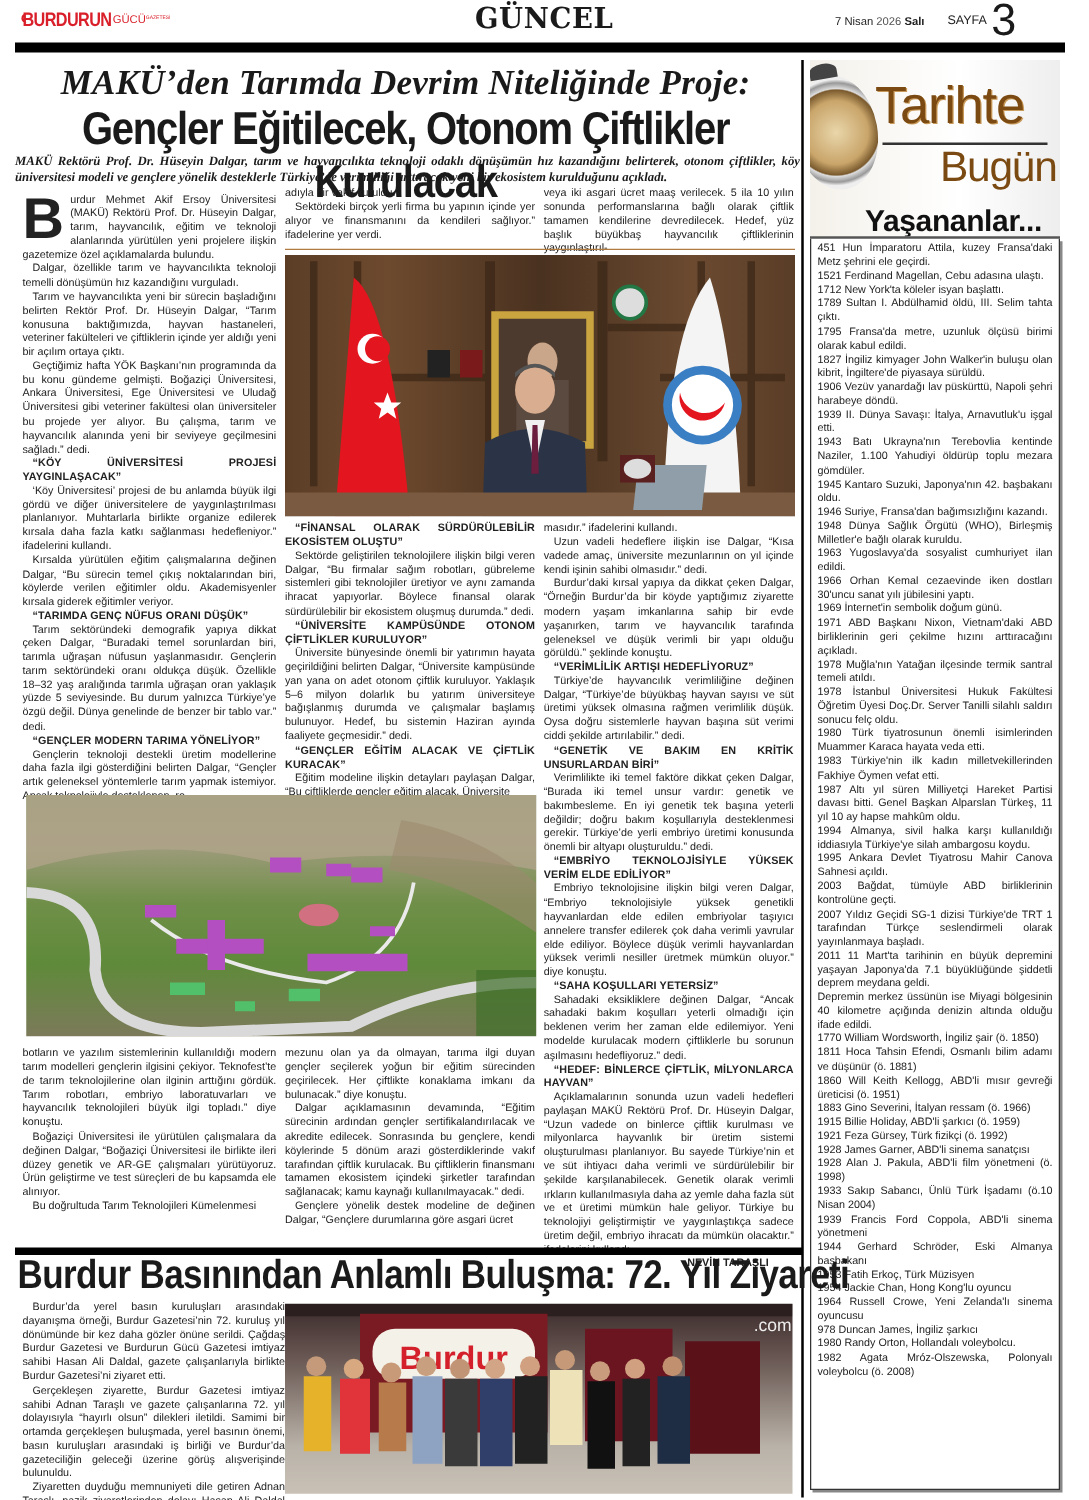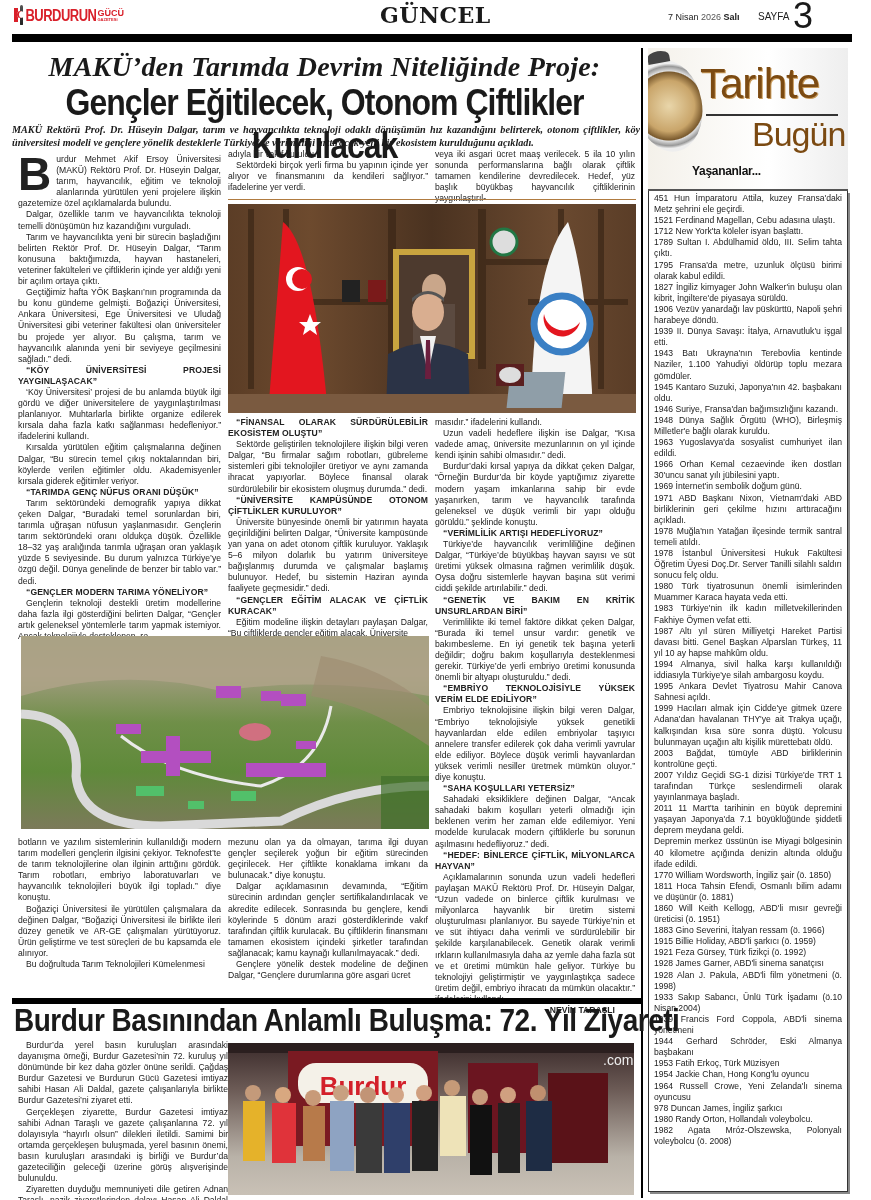"GÜCÜ" #logo .brand2 { flex-direction: column -> row; font-weight: bold -> normal }
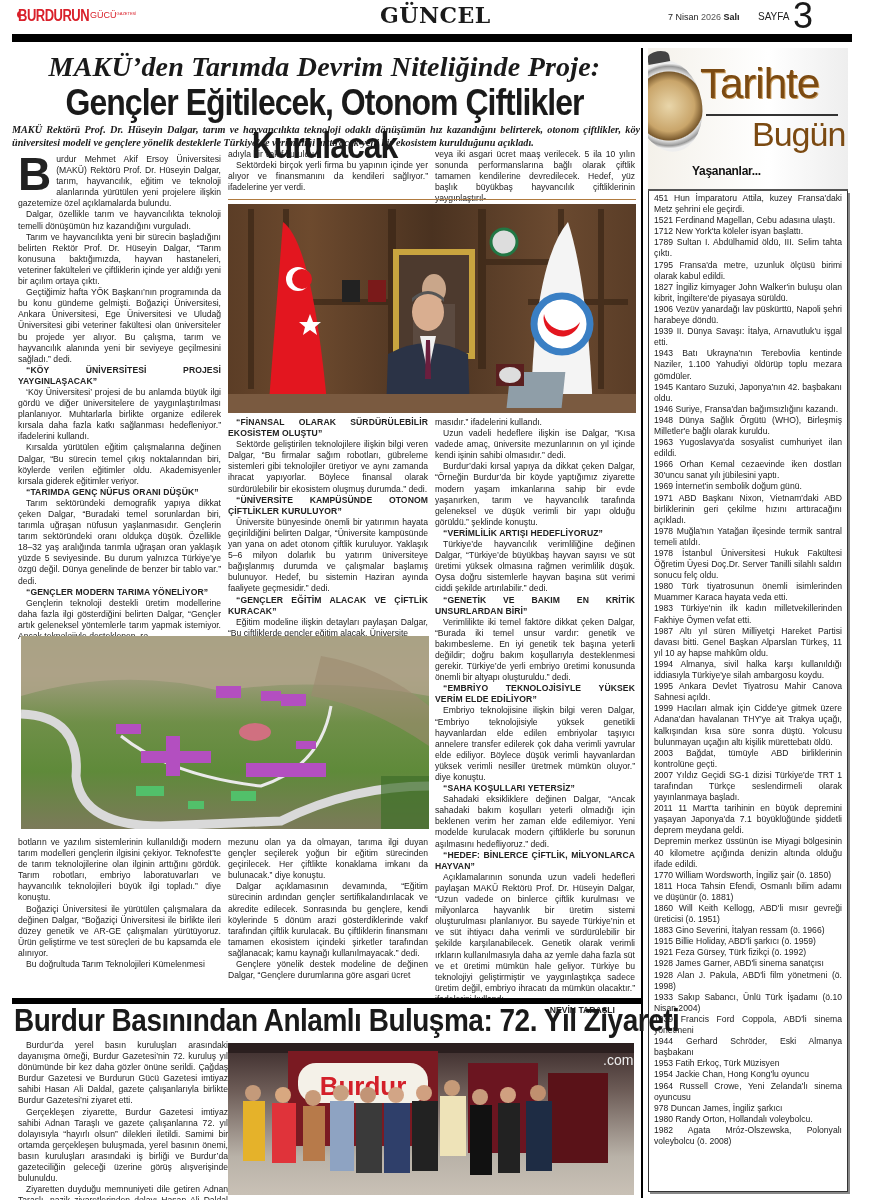"Yaşananlar..." #tarihte .t3 { font-size: 12px -> 24px }
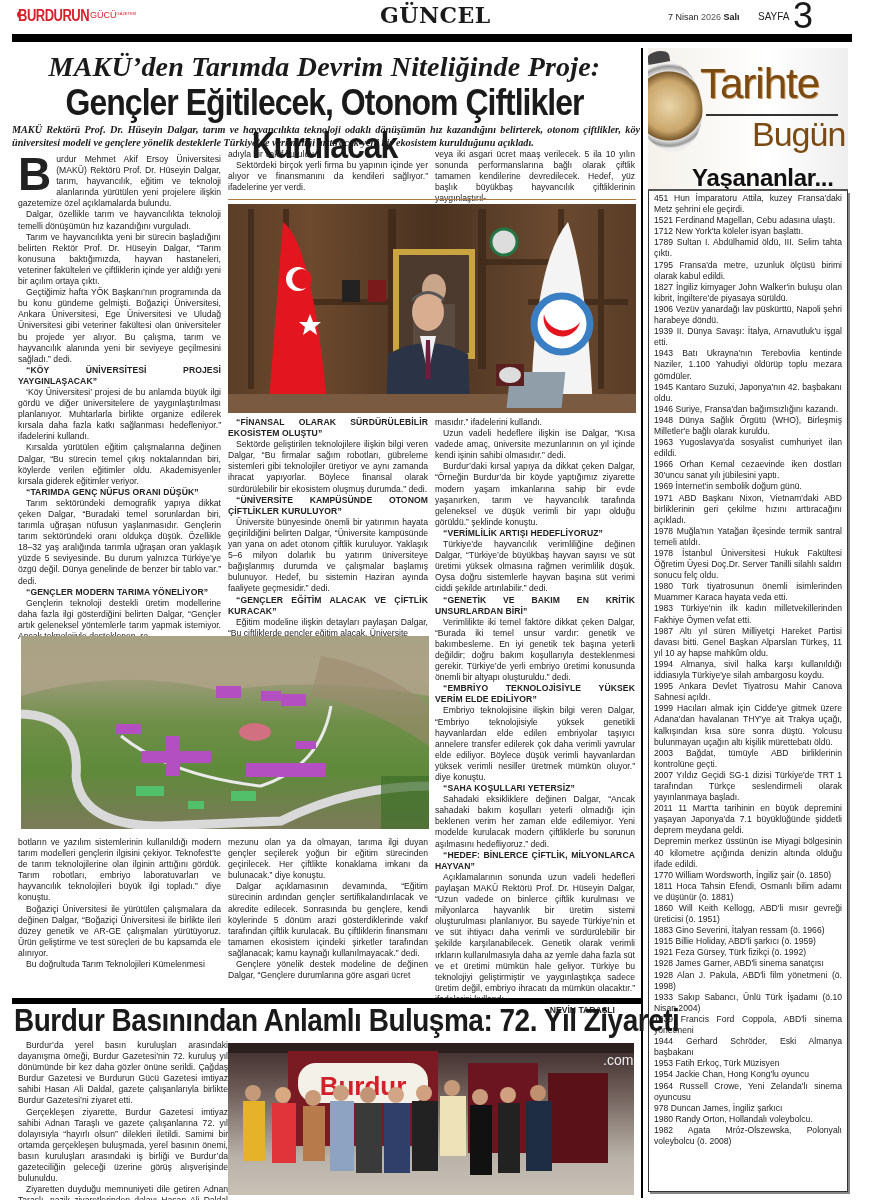"1999 Hacıları almak için Cidde'ye" div.ev { html: <div>1999 Hacıları almak için Cidde'ye gitmek üzere Adana'dan havalanan THY'ye ait Trakya uçağı, kalkışından kısa süre sonra düştü. Yolcusu bulunmayan uçağın altı kişilik mürettebatı öldü.</div> -> none }
